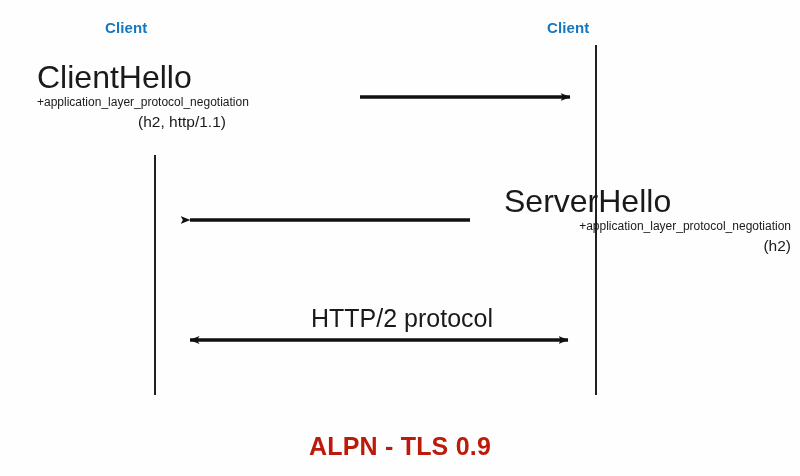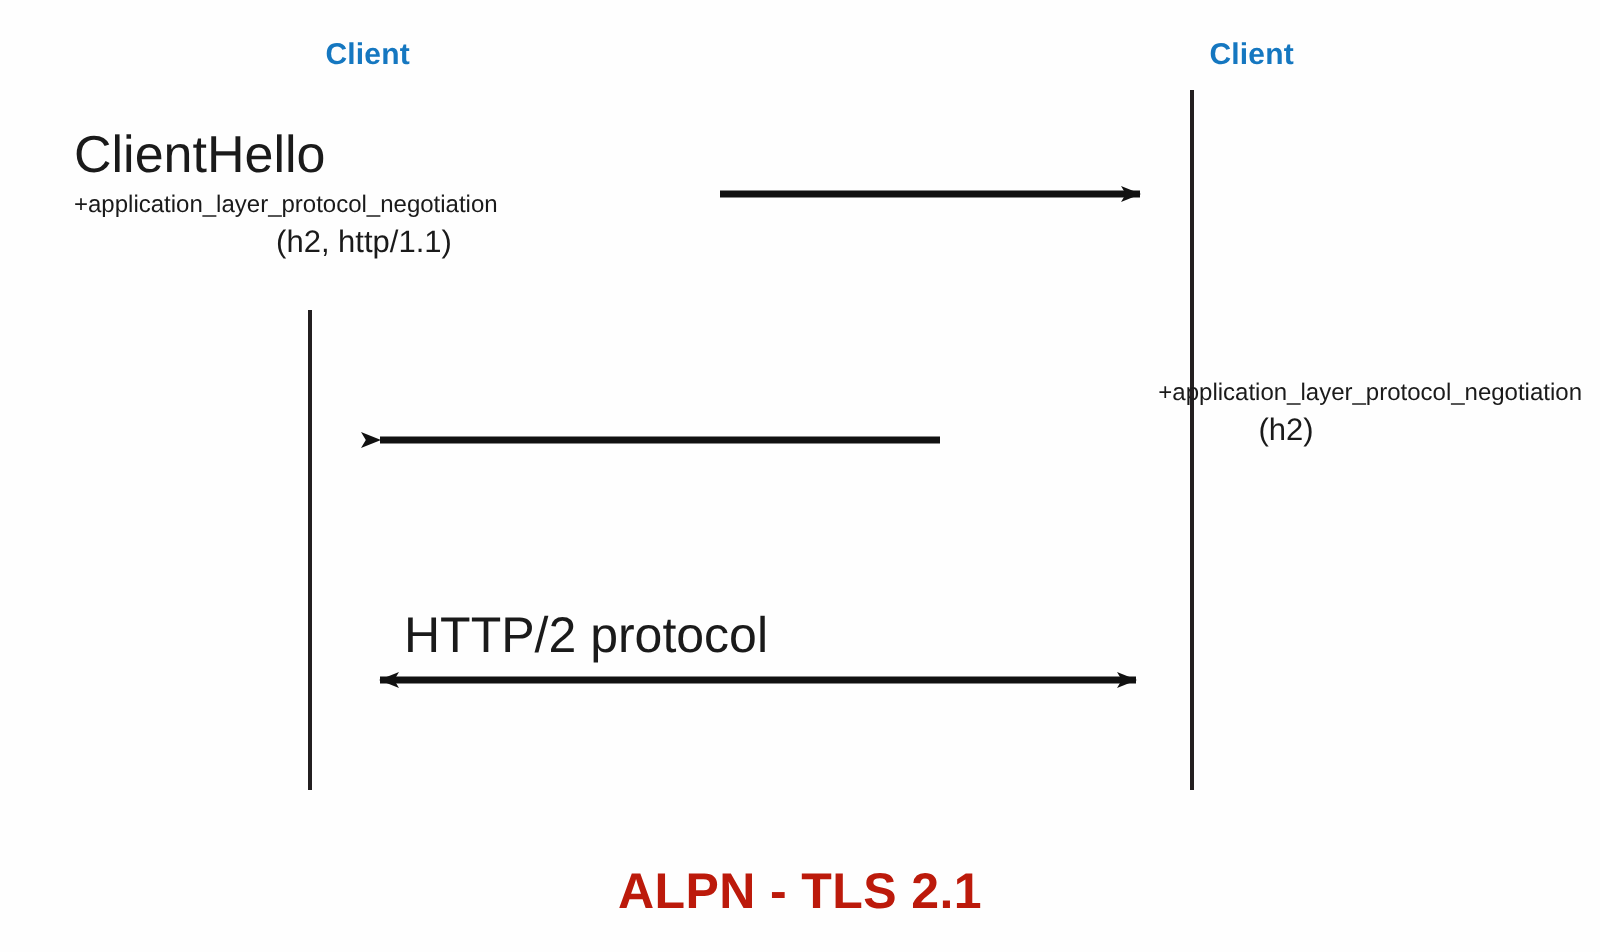"Client" .participant-label { text-align: right -> left }
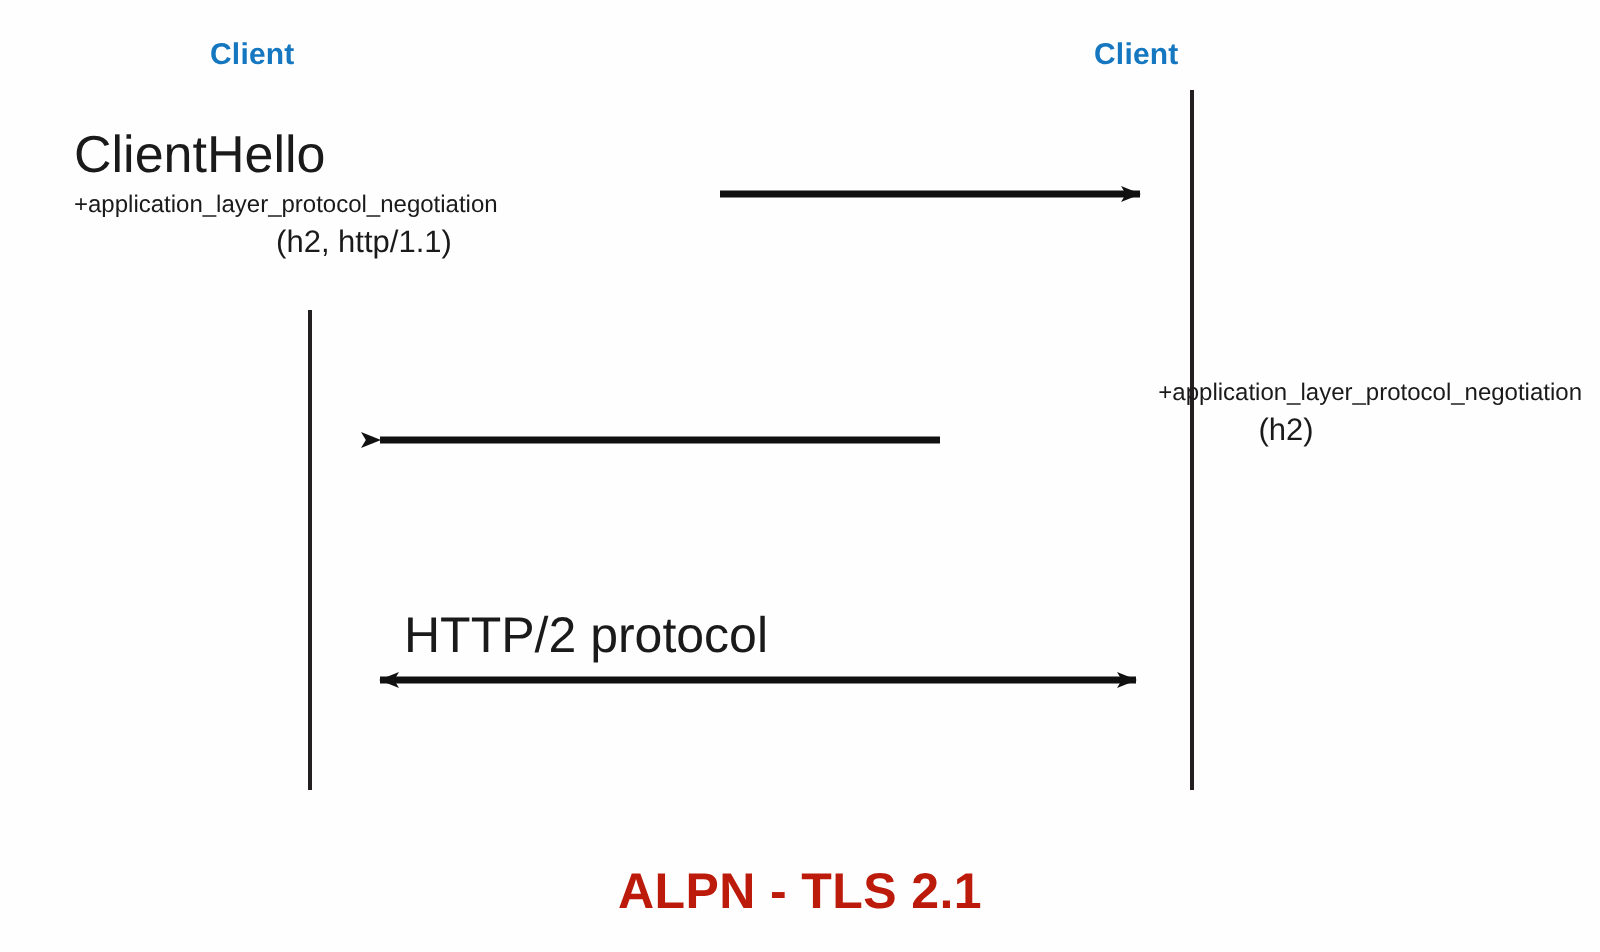"ClientHello" .msg-title { font-size: 26px -> 32px }
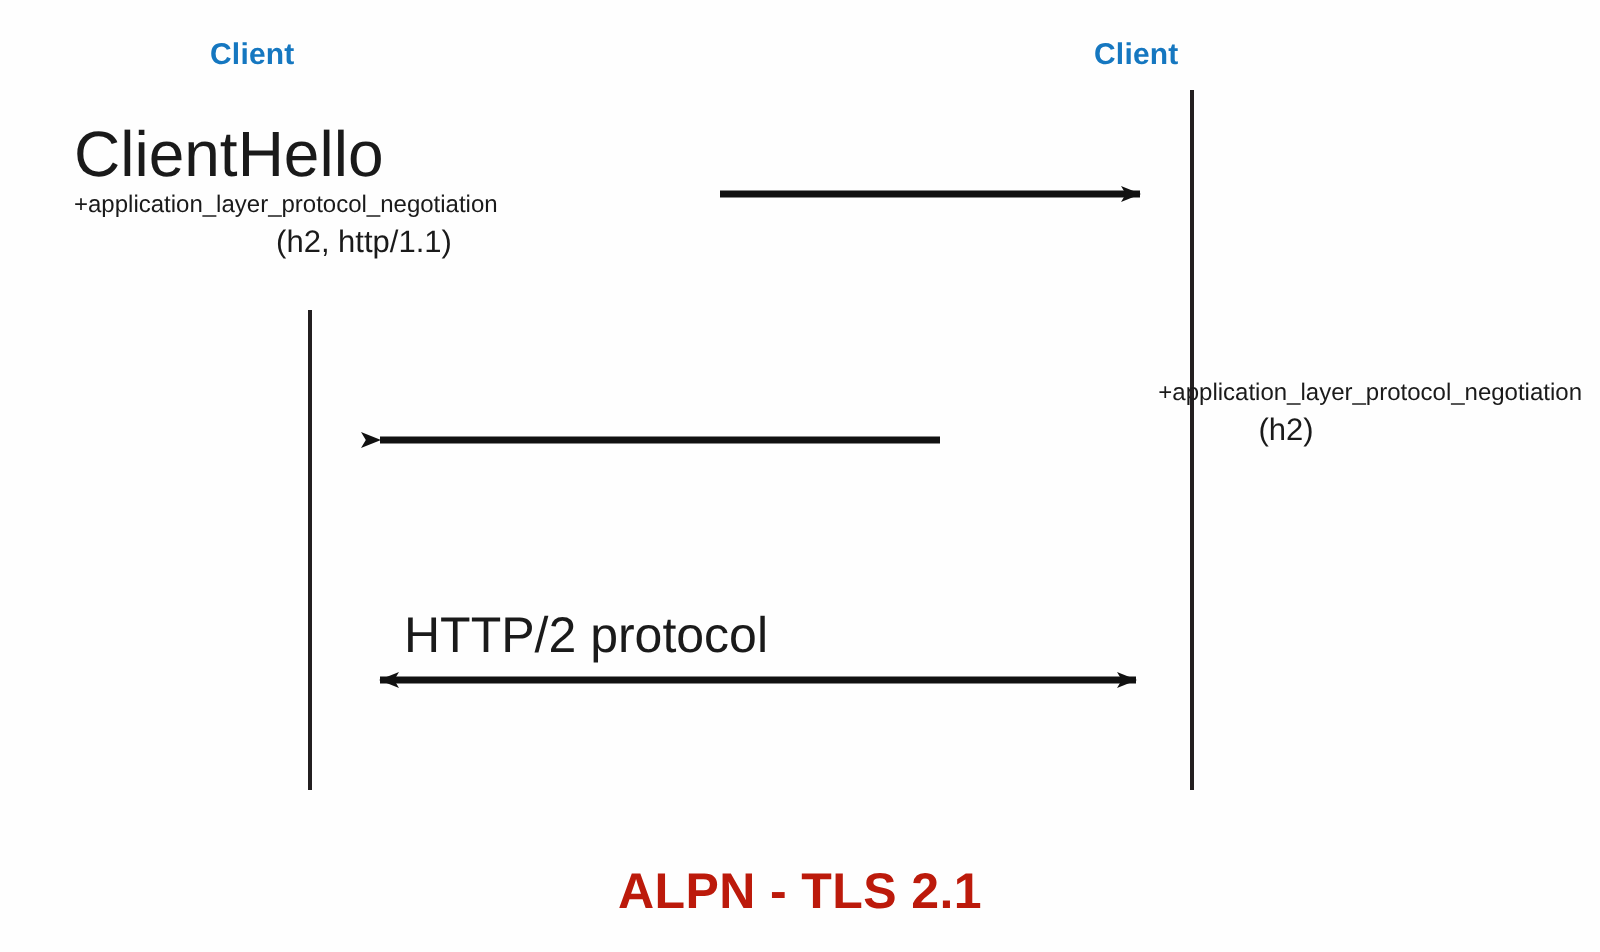"ServerHello" div.msg-title { html: none -> <div>ServerHello</div> }
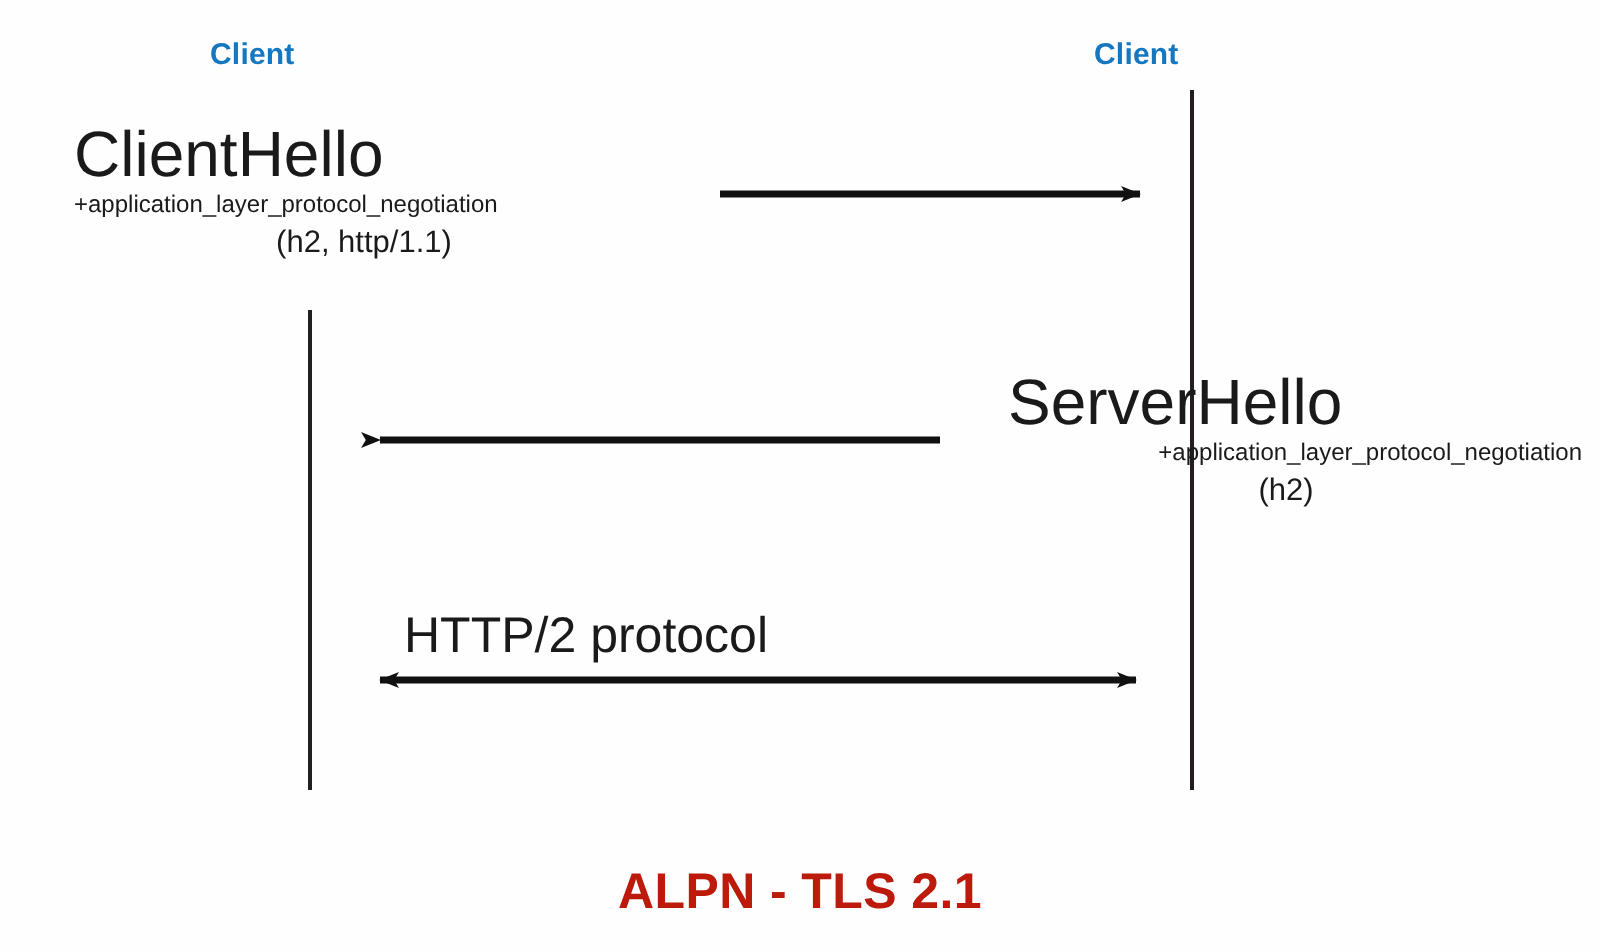"(h2)" .msg-params { text-align: center -> none }
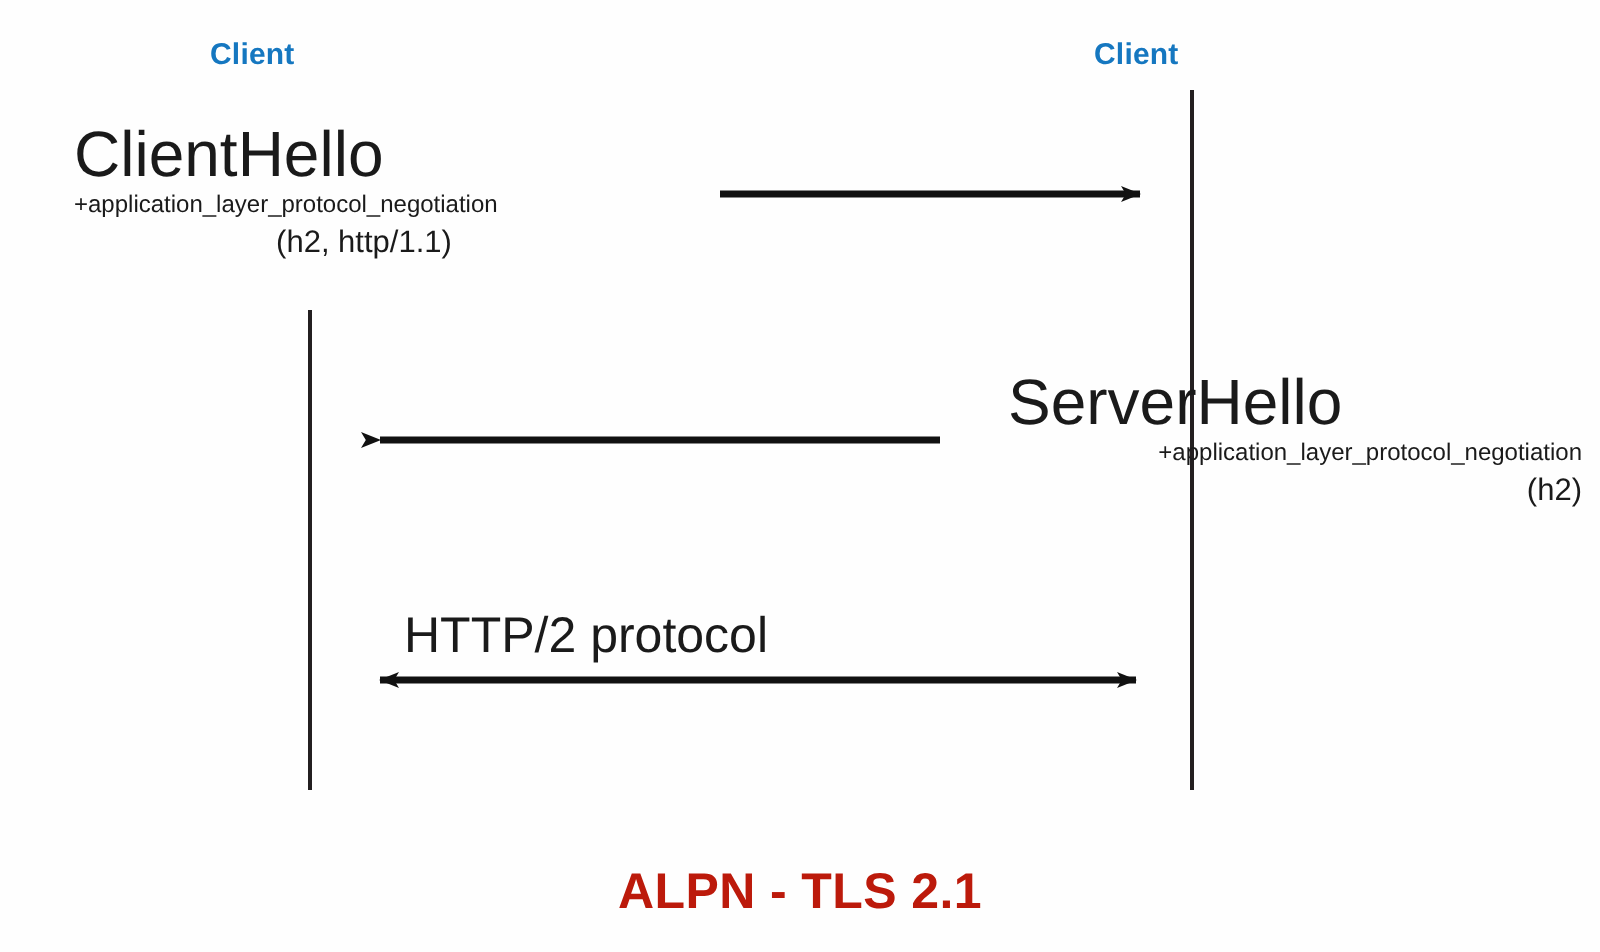"HTTP/2 protocol" .arrow-label { text-align: left -> center }
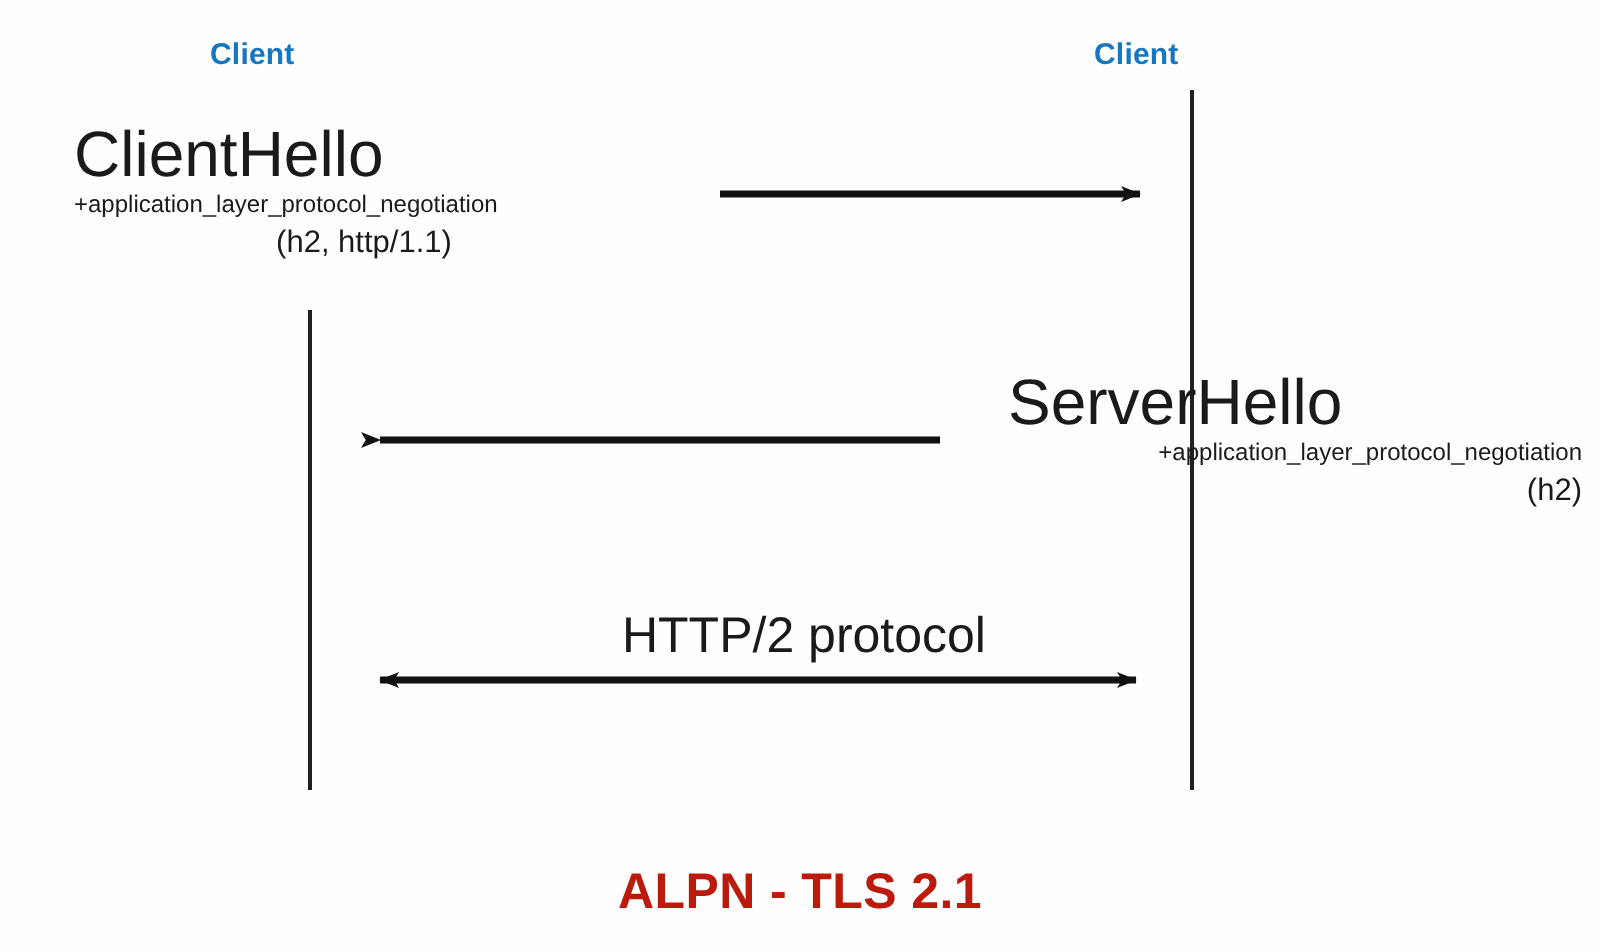"ALPN - TLS 2.1" div { text: 2.1 -> 0.9 }
